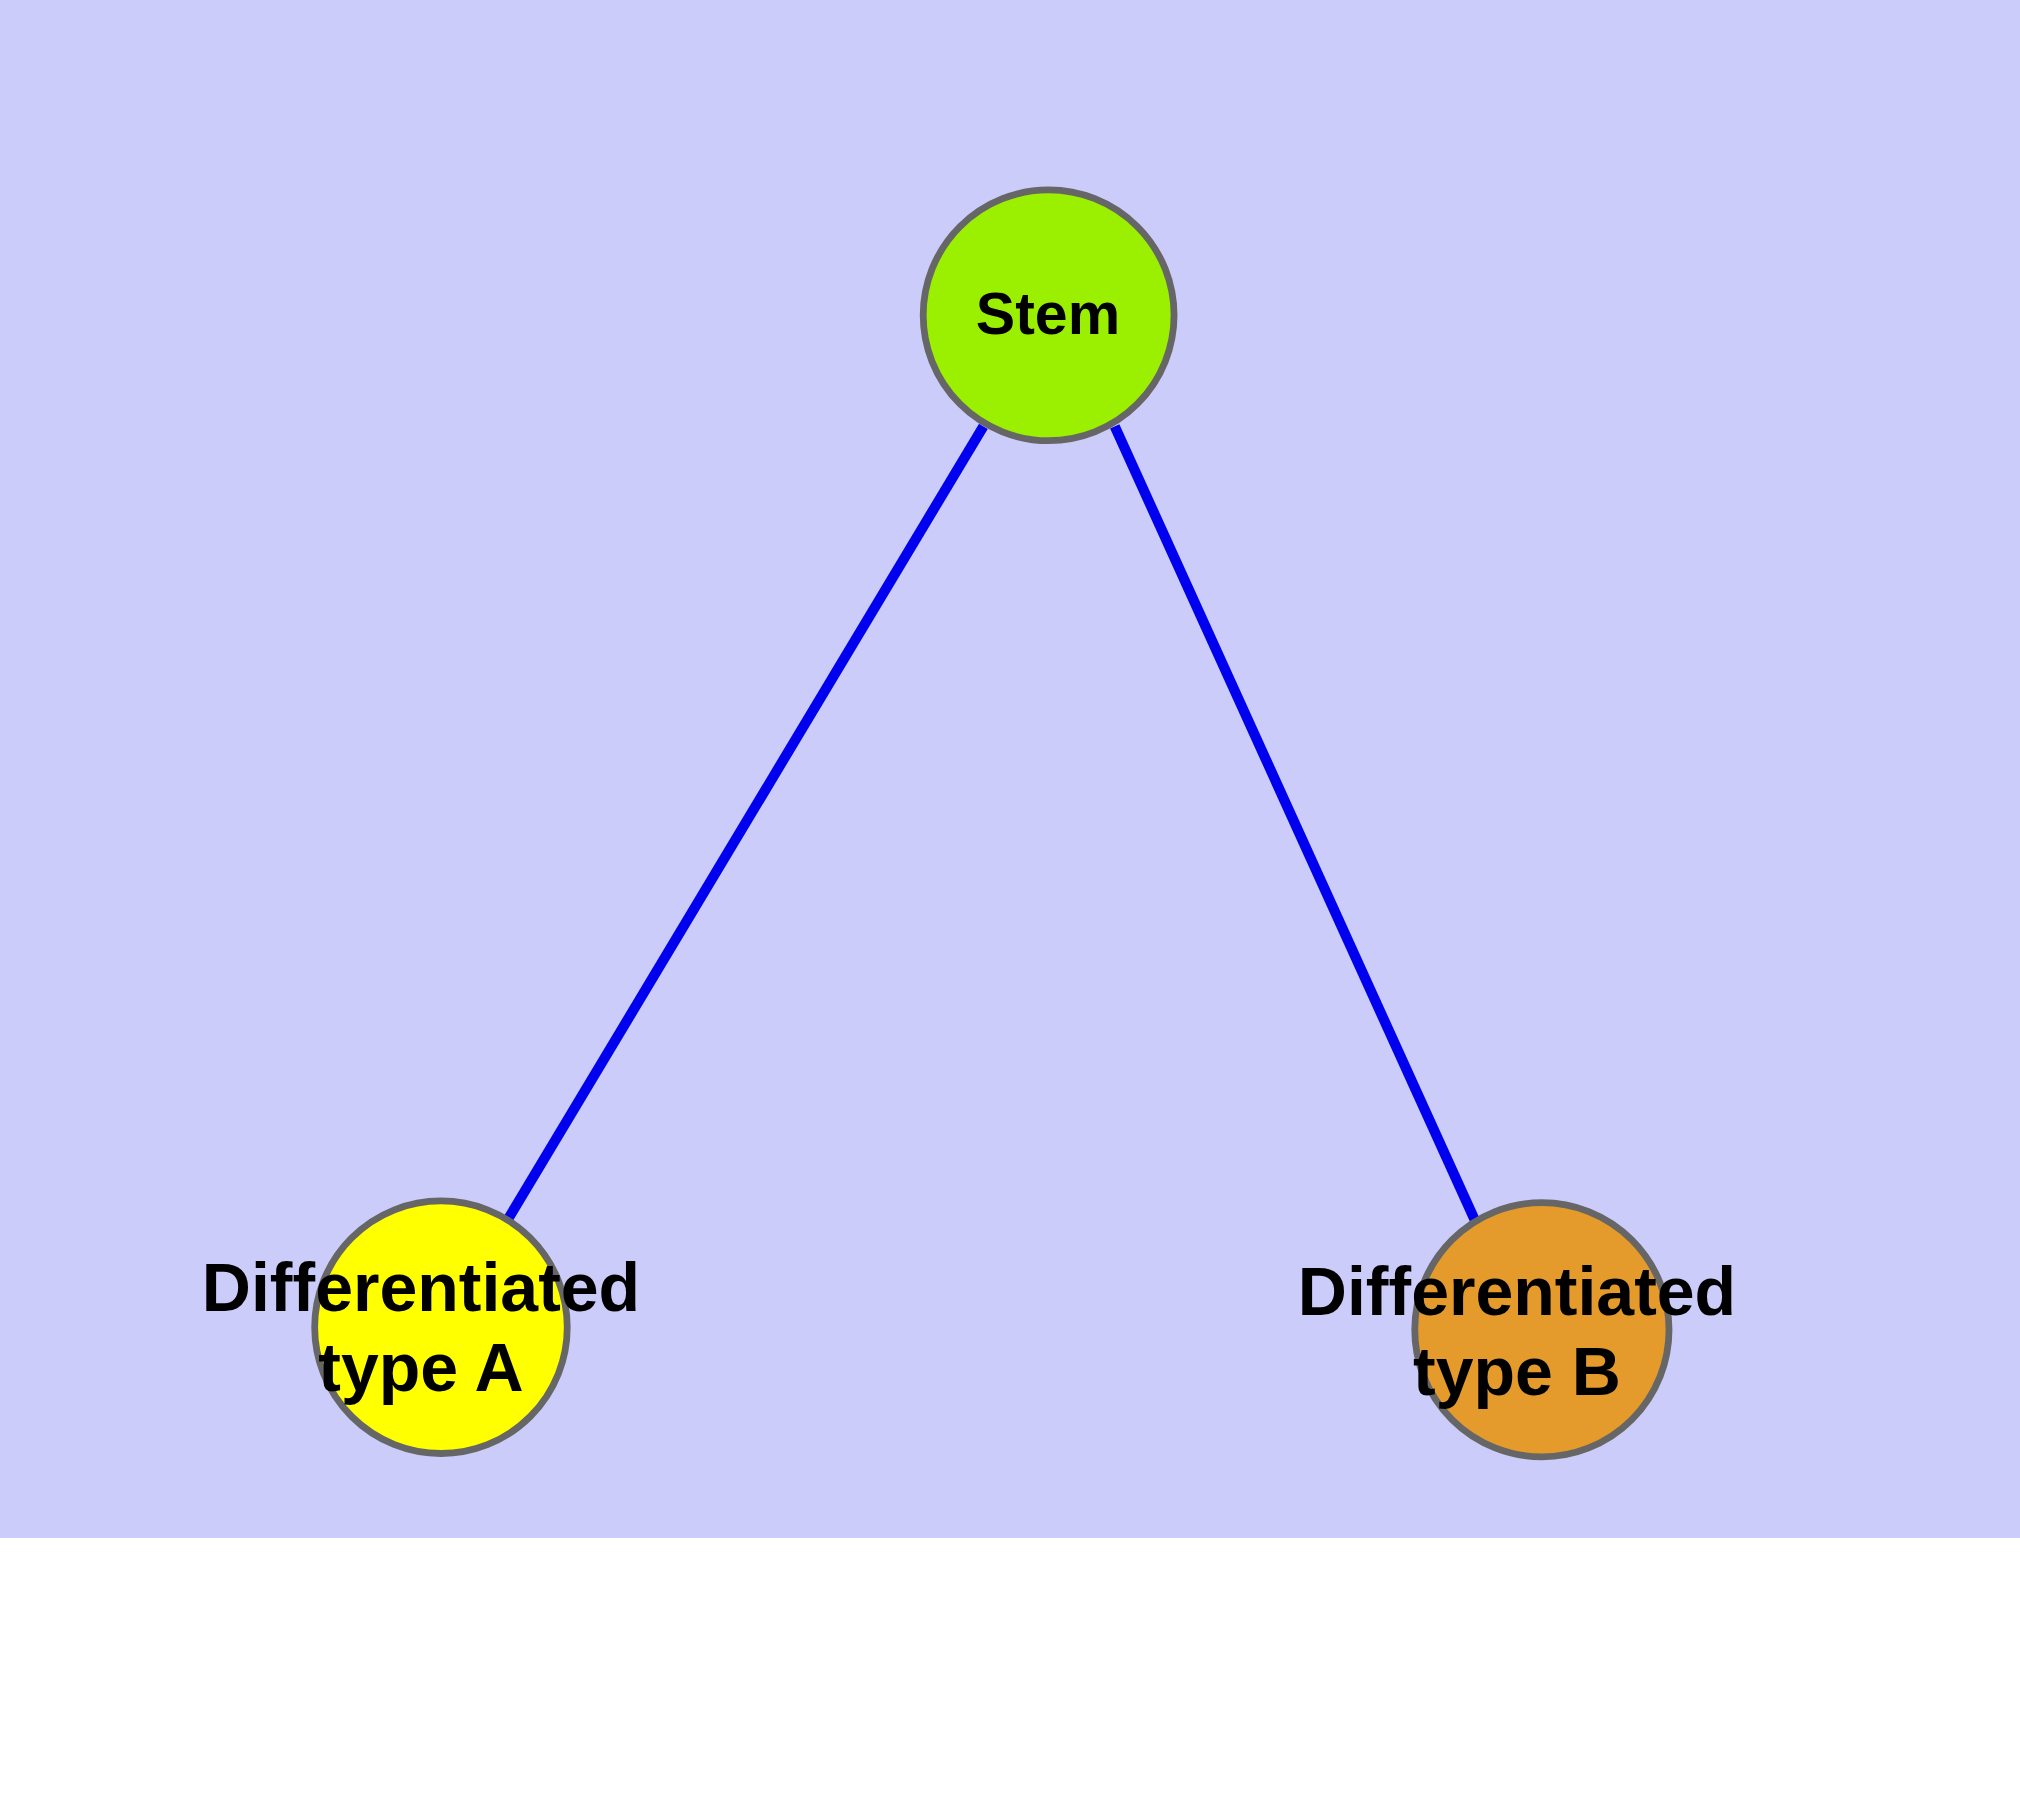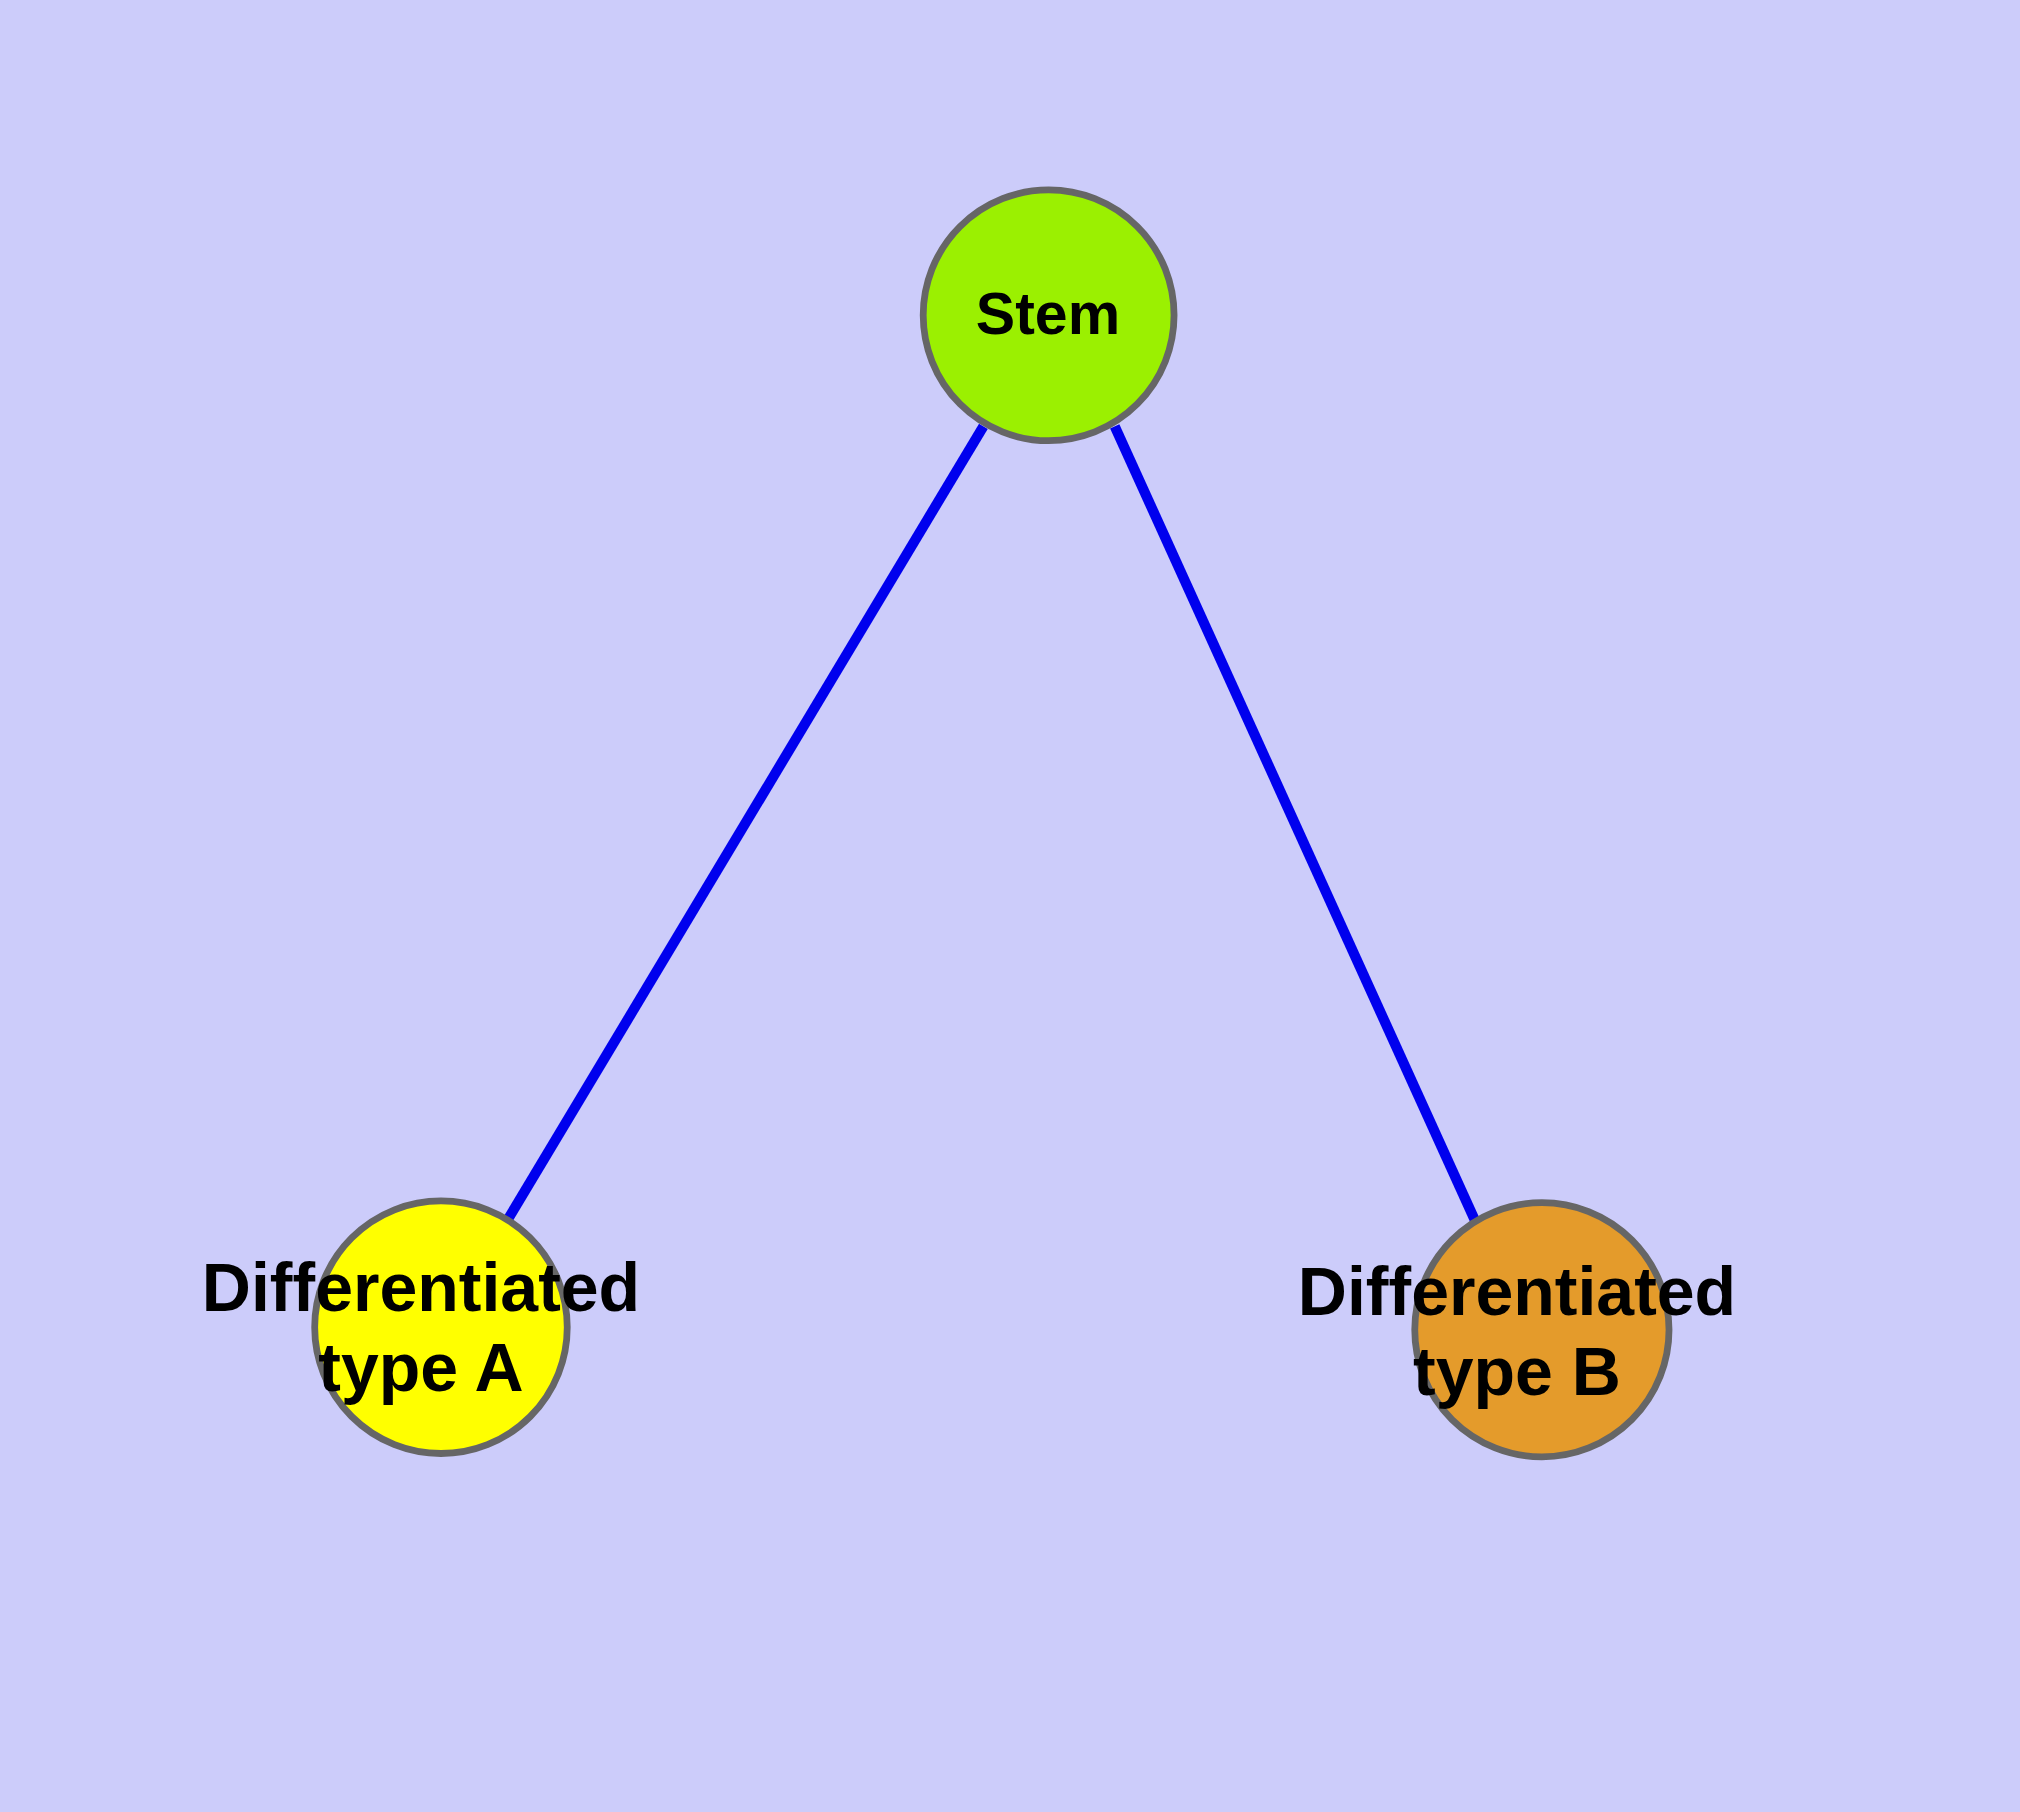"Stem" #stage { height: 1812px -> 1538px }
